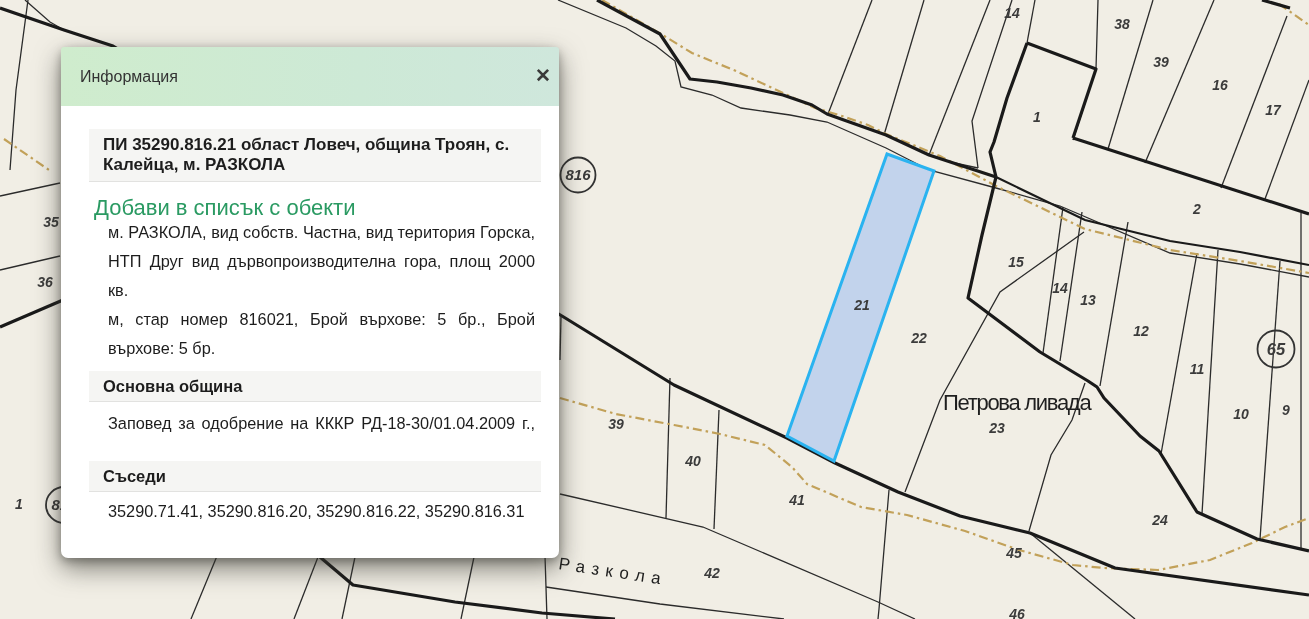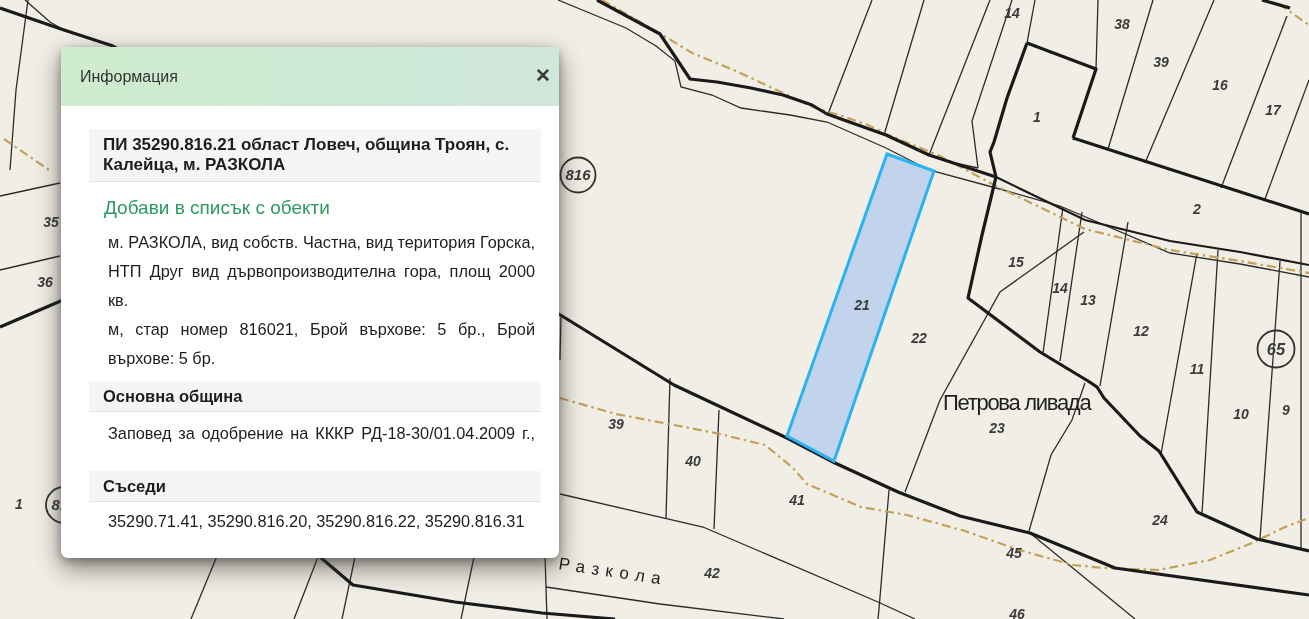"Добави в списък с обекти" .link { font-size: 19px -> 22px; margin-left: 15px -> 5px }
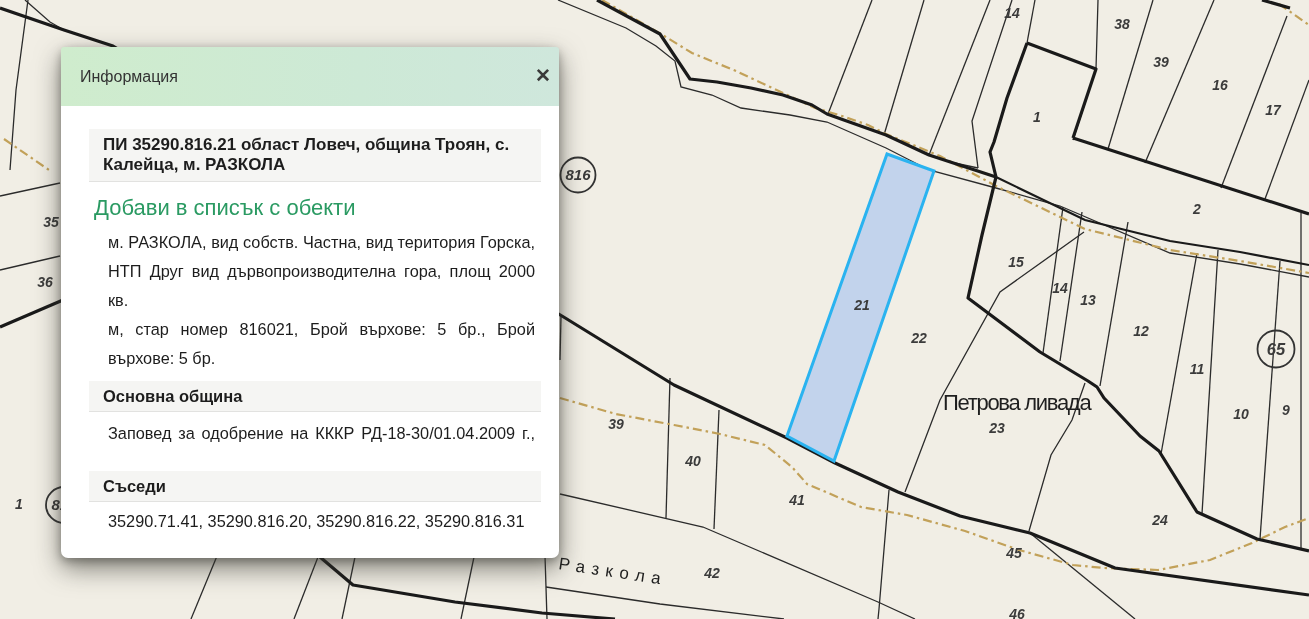"м. РАЗКОЛА, вид собств. Частна," .para { margin-top: 10px -> none }
